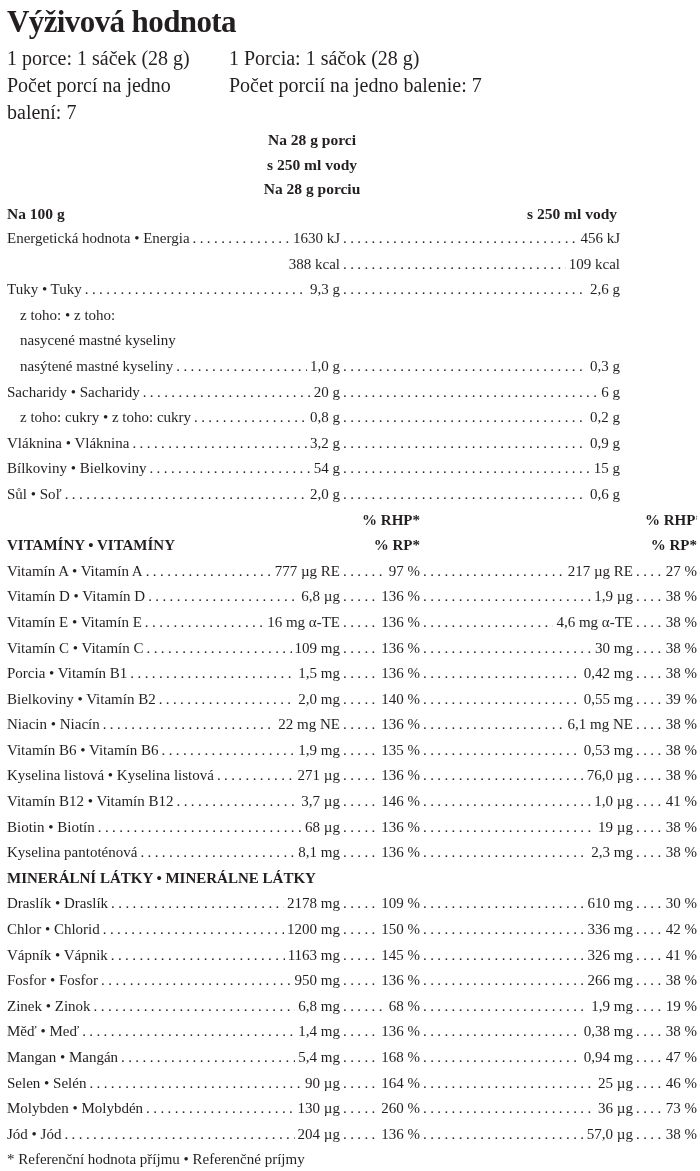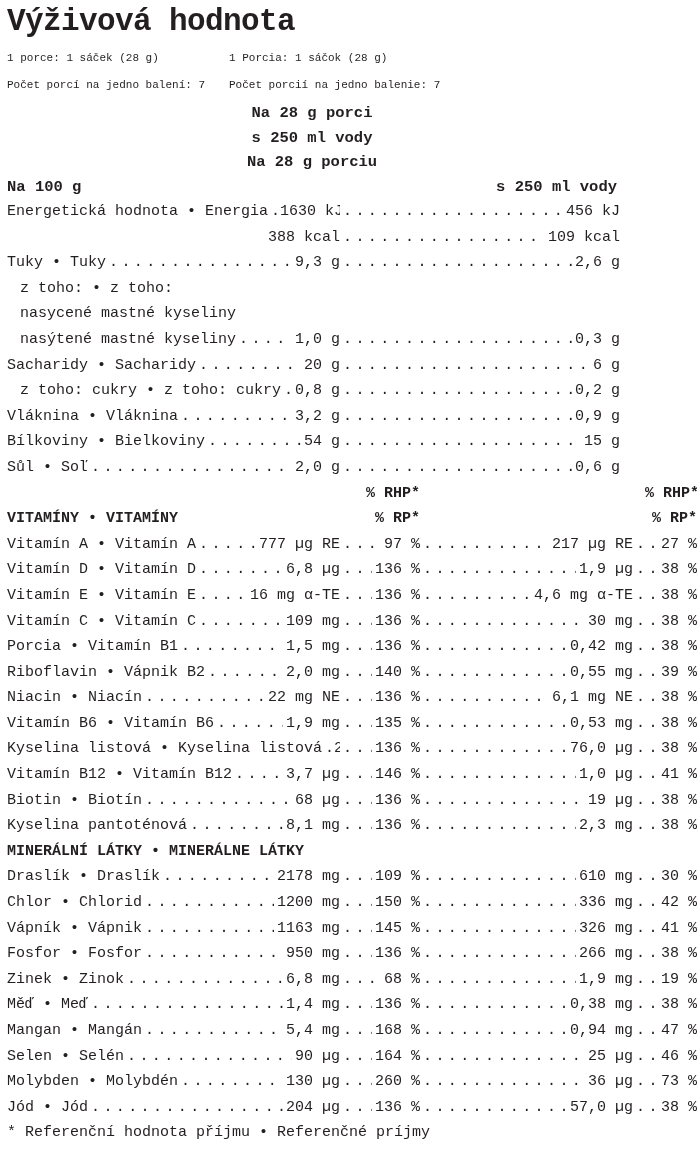"Výživová hodnota" .page { font-family: Liberation Mono, monospace -> Liberation Serif, serif }
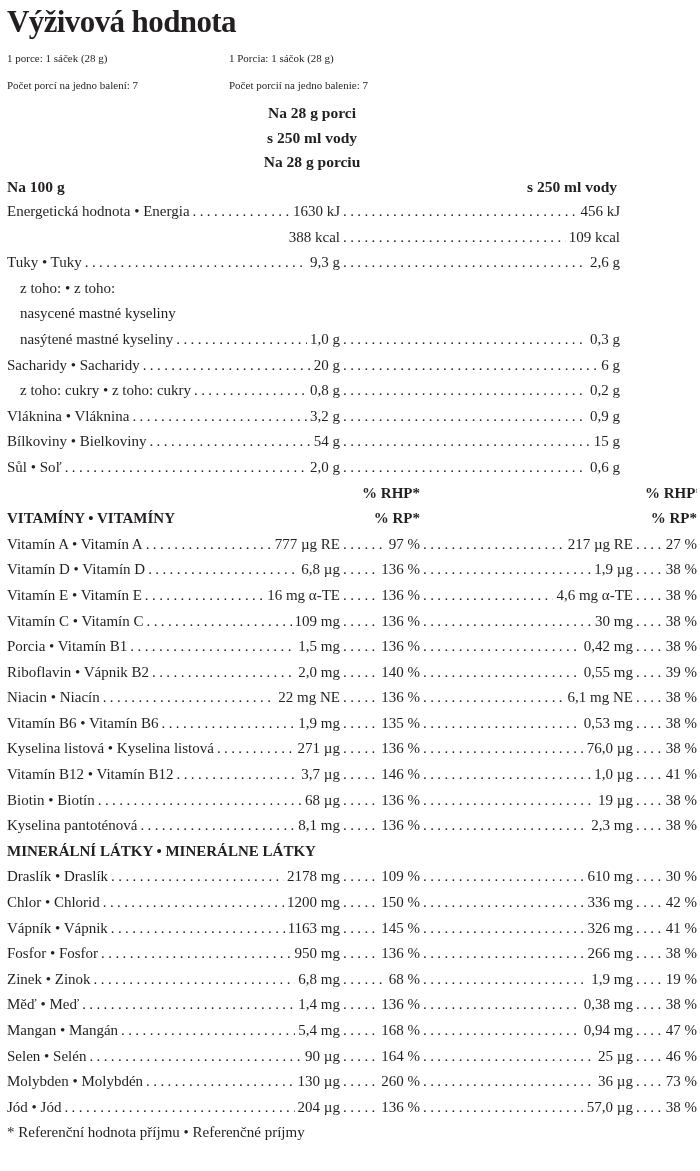"1 porce: 1 sáček (28" .info { font-size: 11px -> 20px }
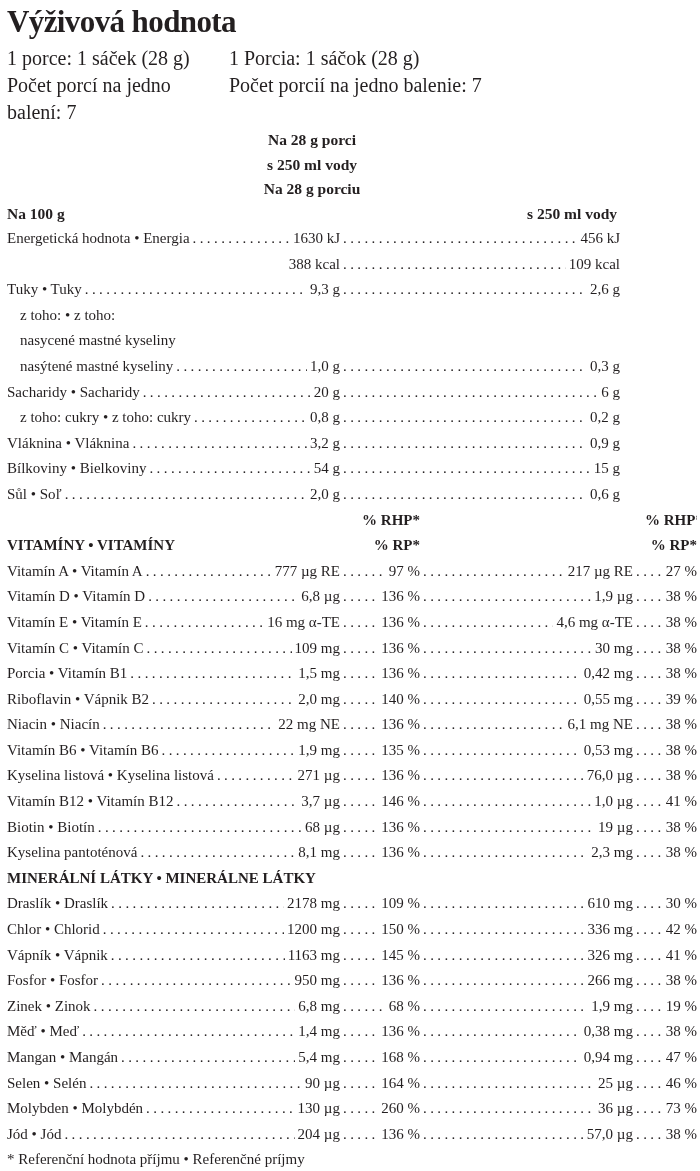"Riboflavin • Vápnik B2" span.lbl { text: Riboflavin • Vápnik -> Bielkoviny • Vitamín }
